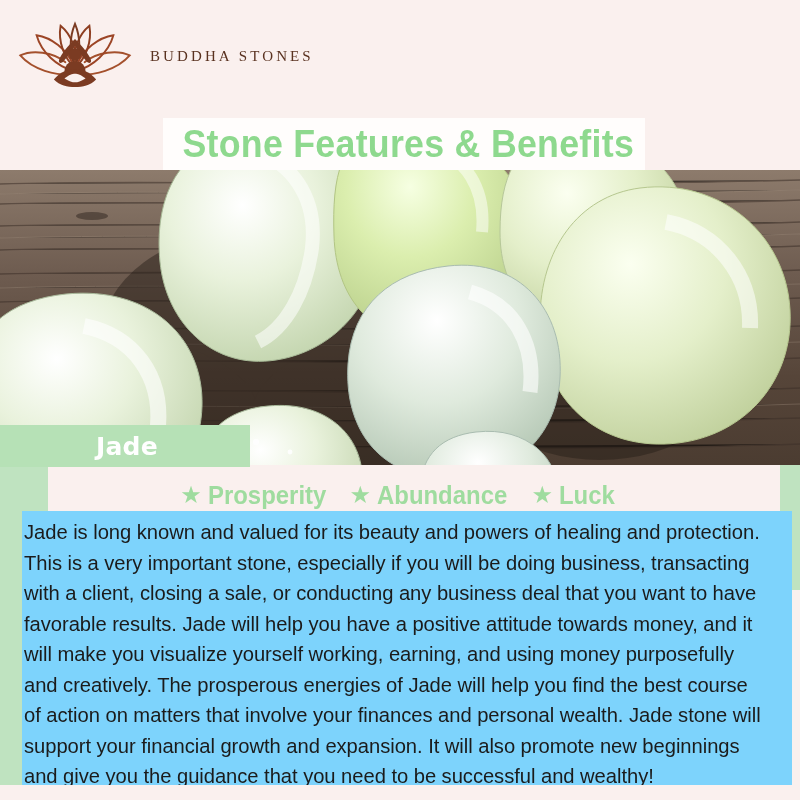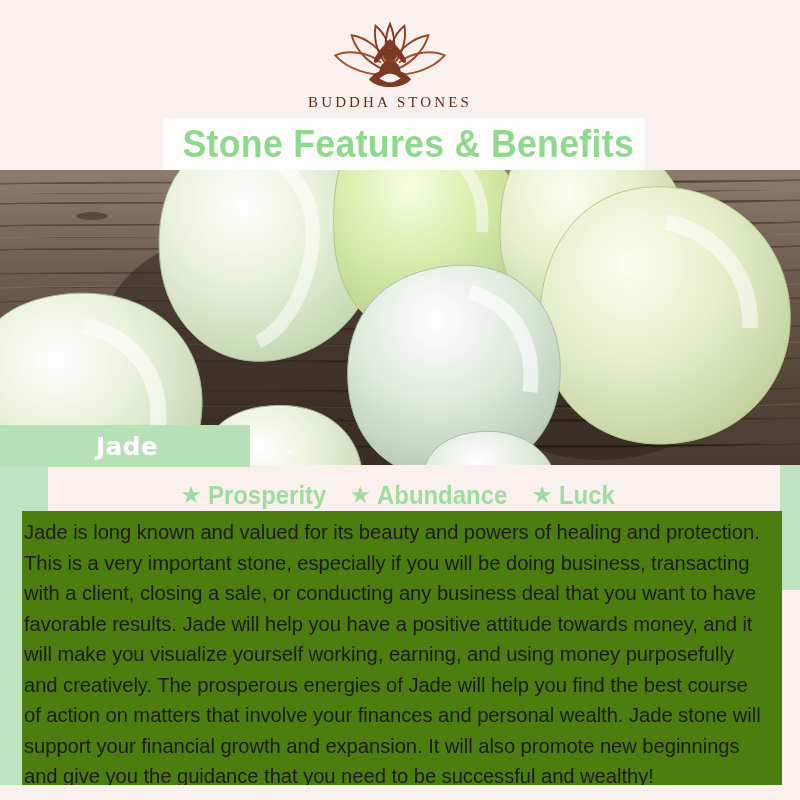"BUDDHA STONES" .logo-wrap { flex-direction: column -> none }
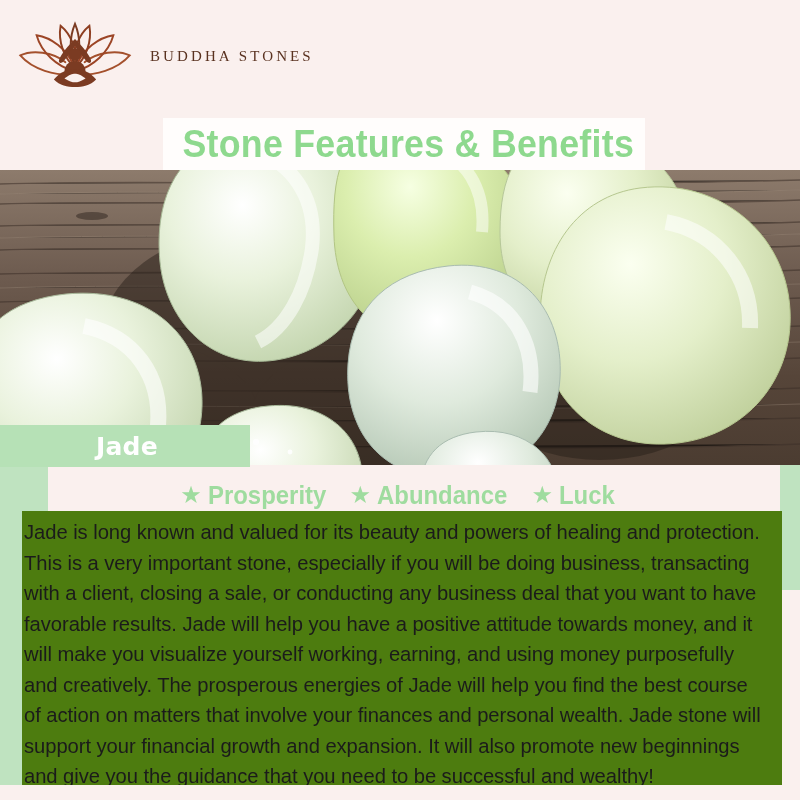"Jade is long known and" .body-card { background: #4d7c0f -> #7dd3fc; padding: 6px 2px 10px 2px -> 6px 12px 10px 2px }
